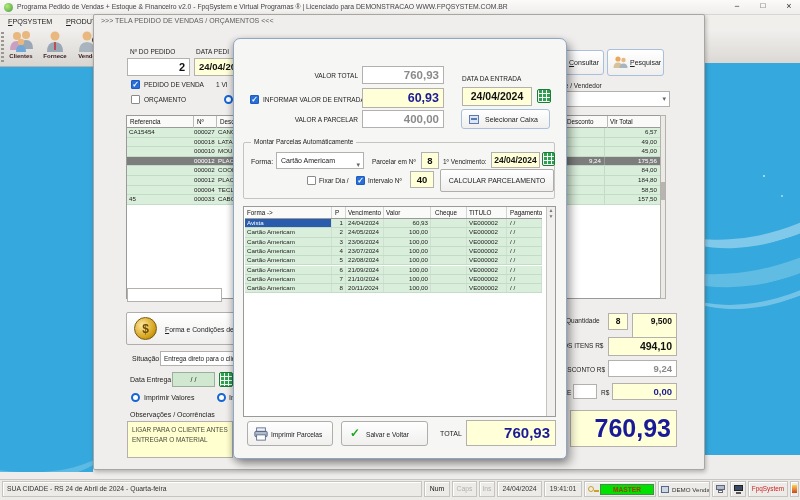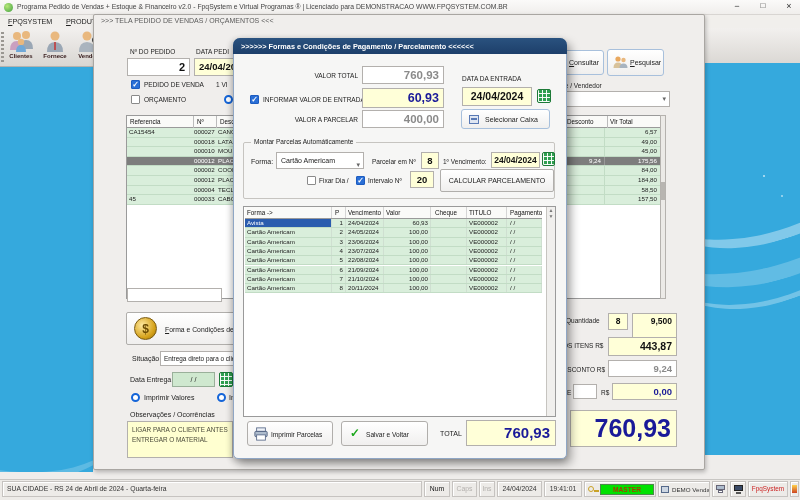">>>>>> Formas e Condições de" div.abs { html: <div> <span>&gt;&gt;&gt;&gt;&gt;&gt; Formas e Condições de Pagamento / Parcelamento &lt;&lt;&lt;&lt;&lt;&lt;</span> </div> -> none }
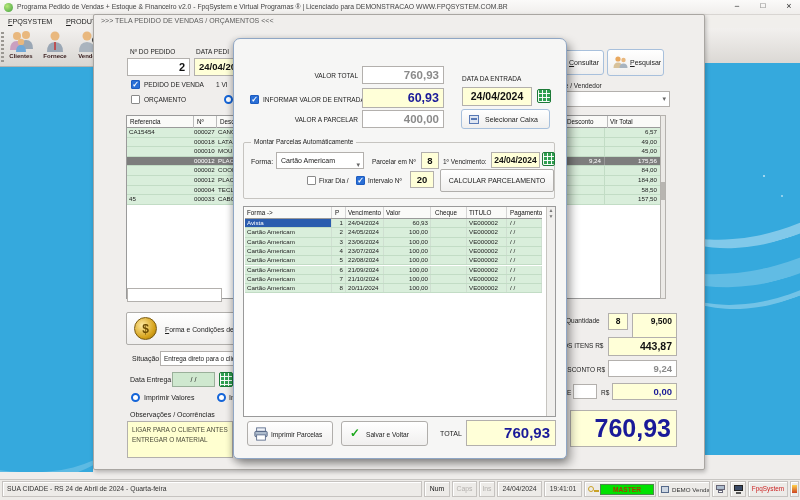"20" div.abs { text: 20 -> 40 }
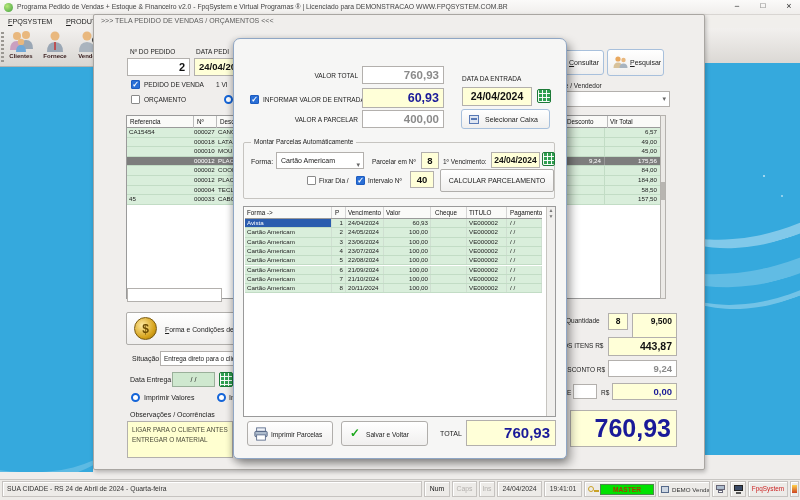"443,87" div.abs { text: 443,87 -> 494,10 }
